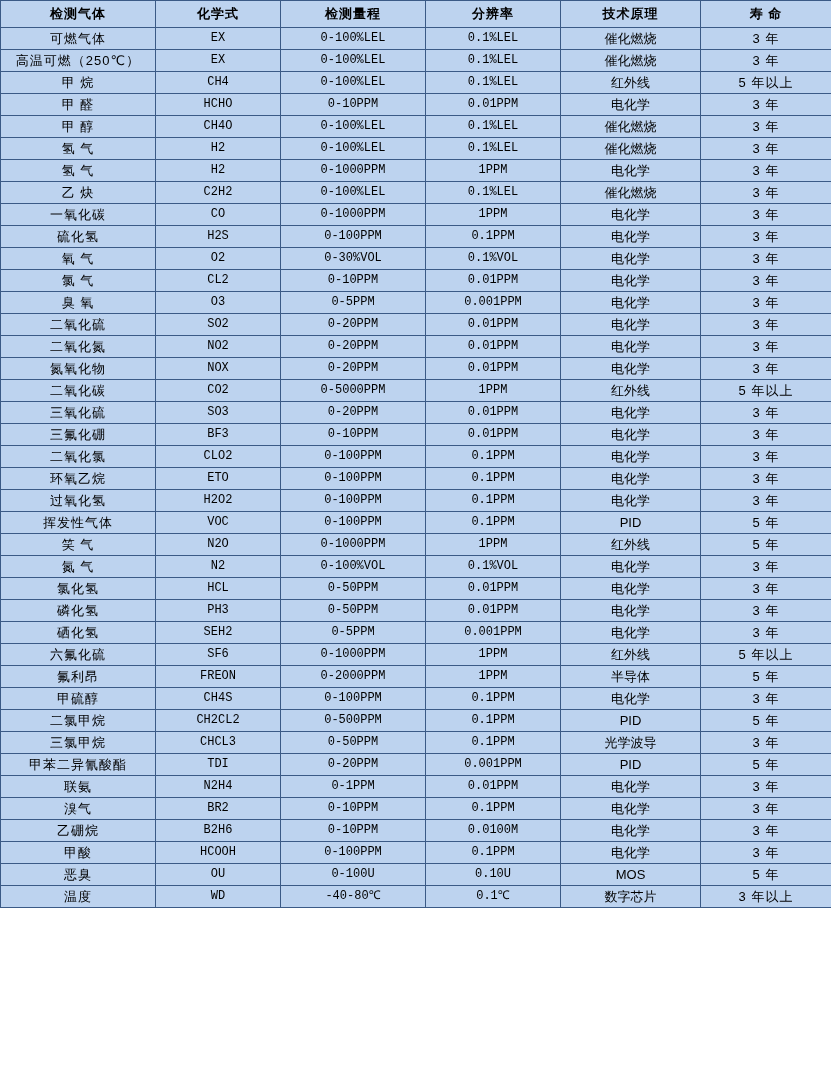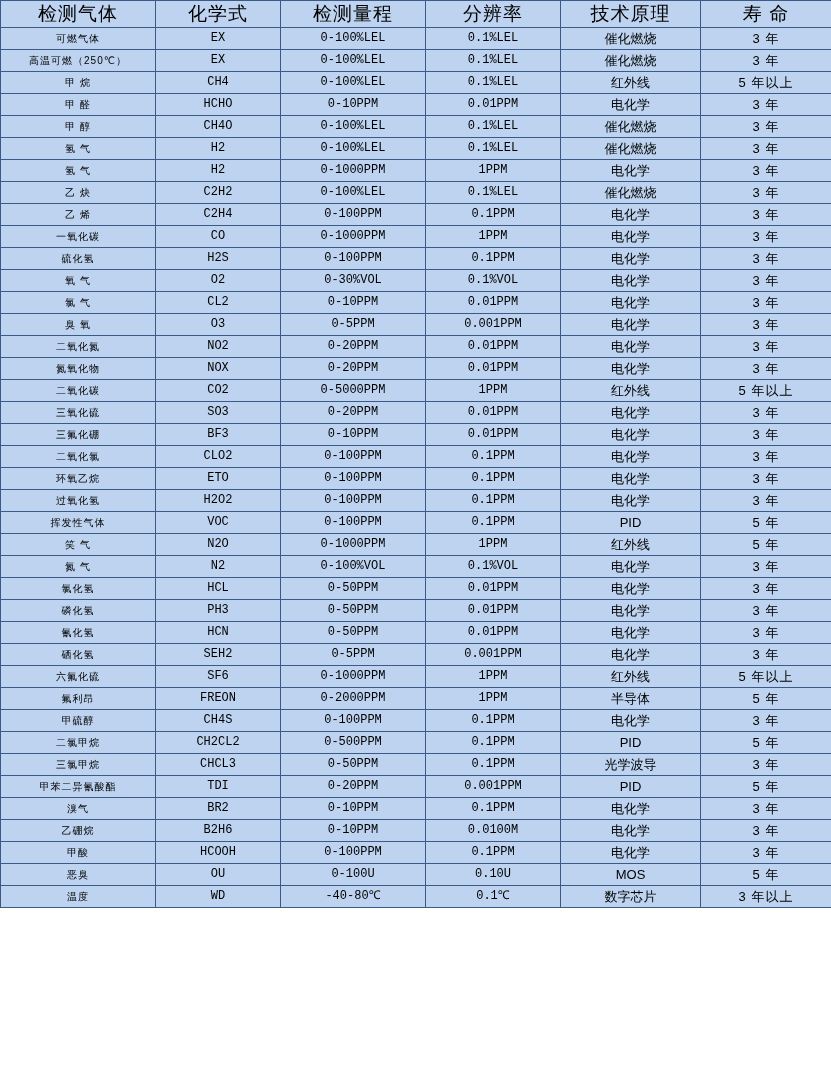"检测气体" table.gas-table thead th { font-size: 19px -> 13px; font-weight: normal -> bold }
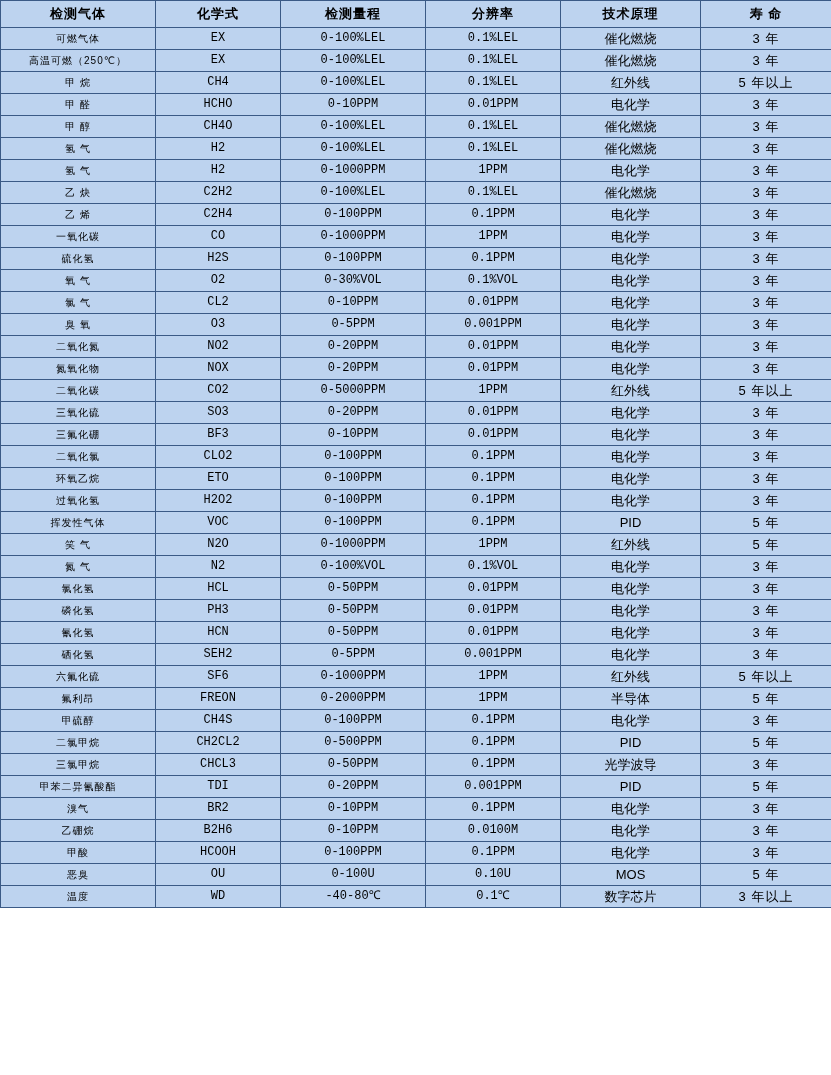"可燃气体" table.gas-table td.name { font-size: 10px -> 13px }
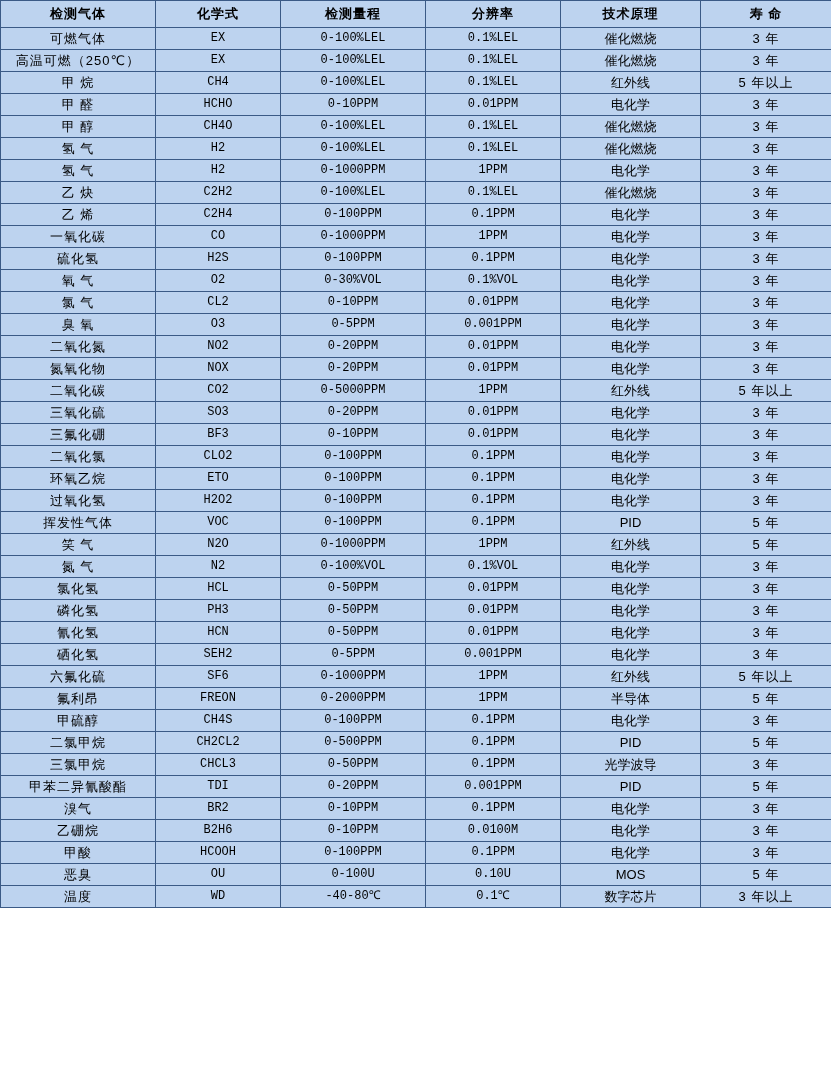"乙 烯" tr { html: <tr> <td>乙 烯</td> <td>C2H4</td> <td>0-100PPM</td> <td>0.1PPM</td> <td>电化学</td> <td>3 年</td> </tr> -> none }
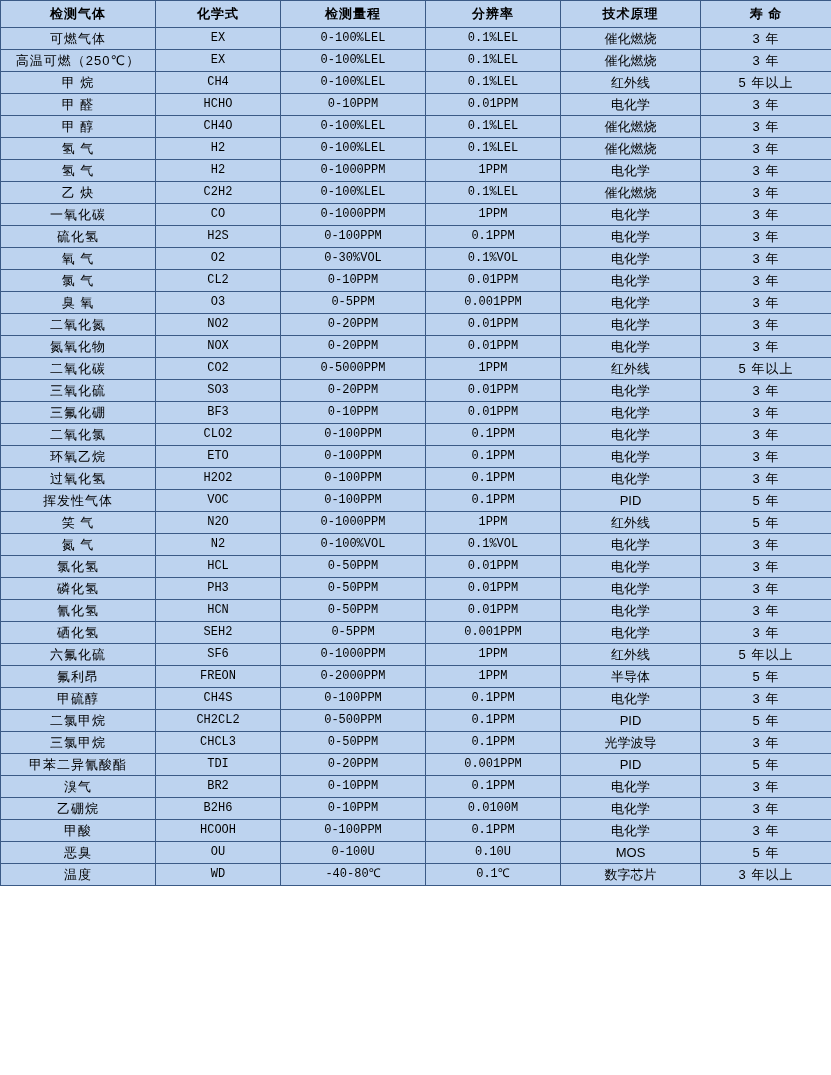"二氧化硫" tr { html: none -> <tr> <td>二氧化硫</td> <td>SO2</td> <td>0-20PPM</td> <td>0.01PPM</td> <td>电化学</td> <td>3 年</td> </tr> }
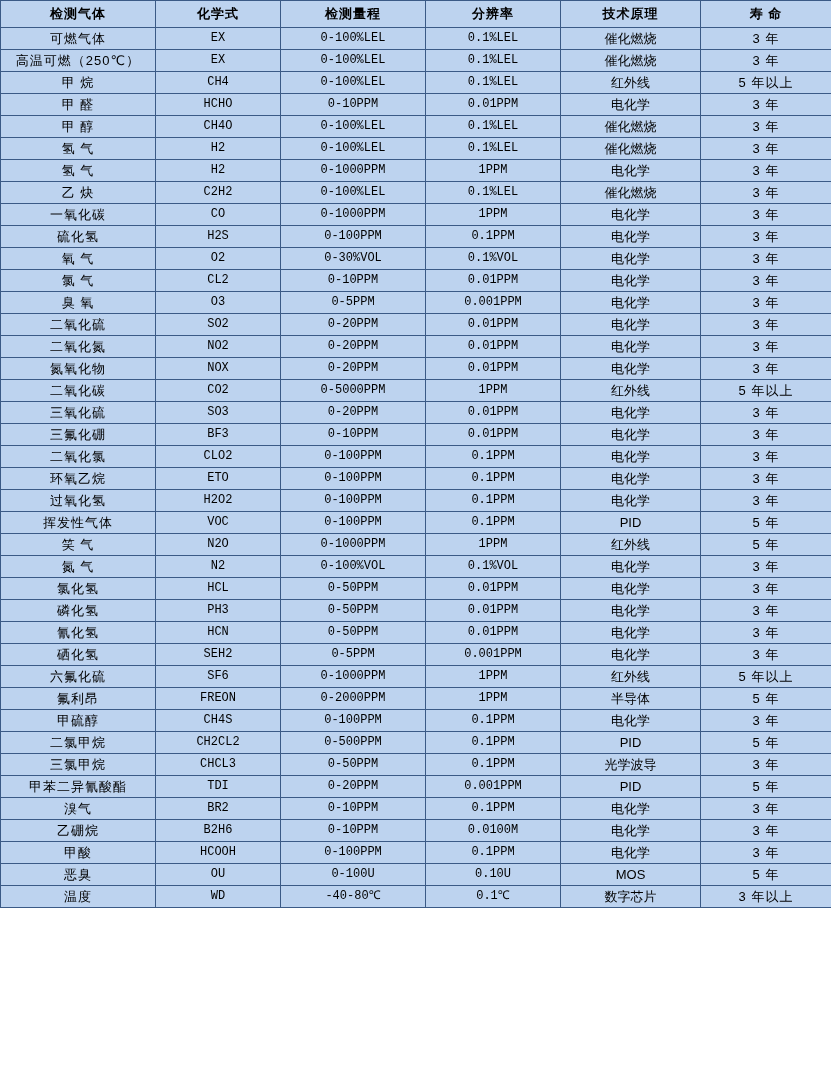"氰化氢" tr { html: <tr> <td>氰化氢</td> <td>HCN</td> <td>0-50PPM</td> <td>0.01PPM</td> <td>电化学</td> <td>3 年</td> </tr> -> none }
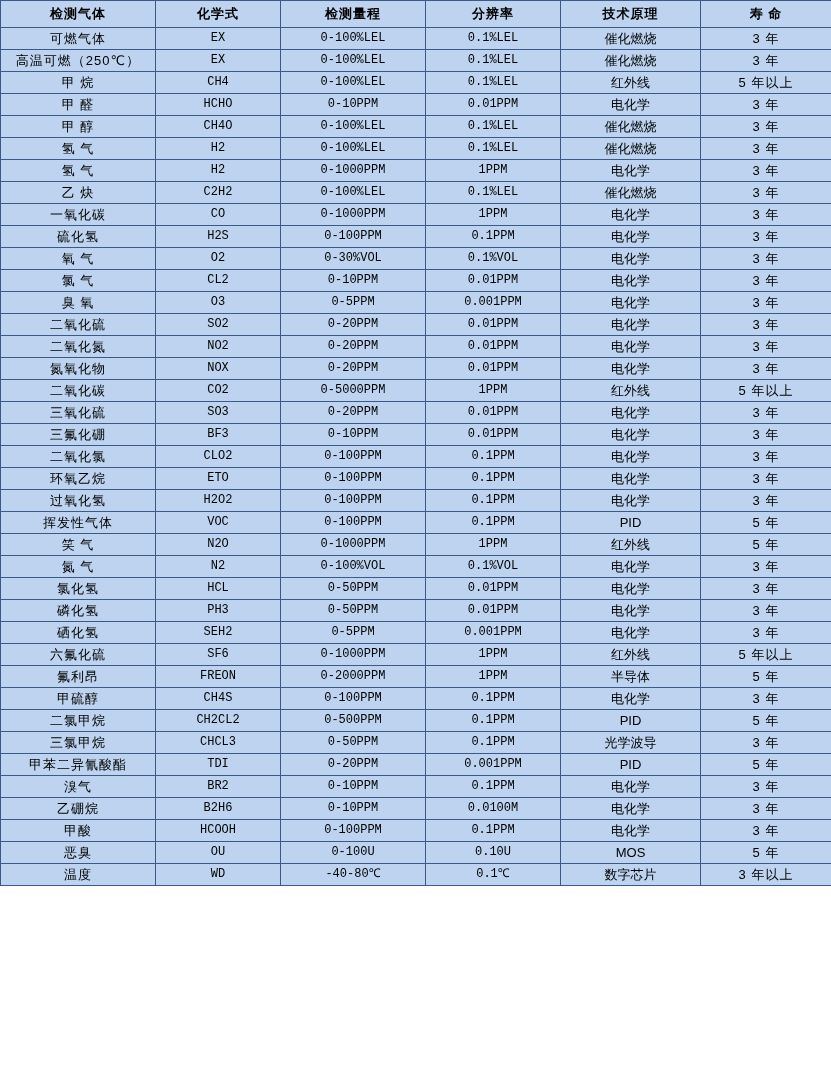"联氨" tr { html: none -> <tr> <td>联氨</td> <td>N2H4</td> <td>0-1PPM</td> <td>0.01PPM</td> <td>电化学</td> <td>3 年</td> </tr> }
